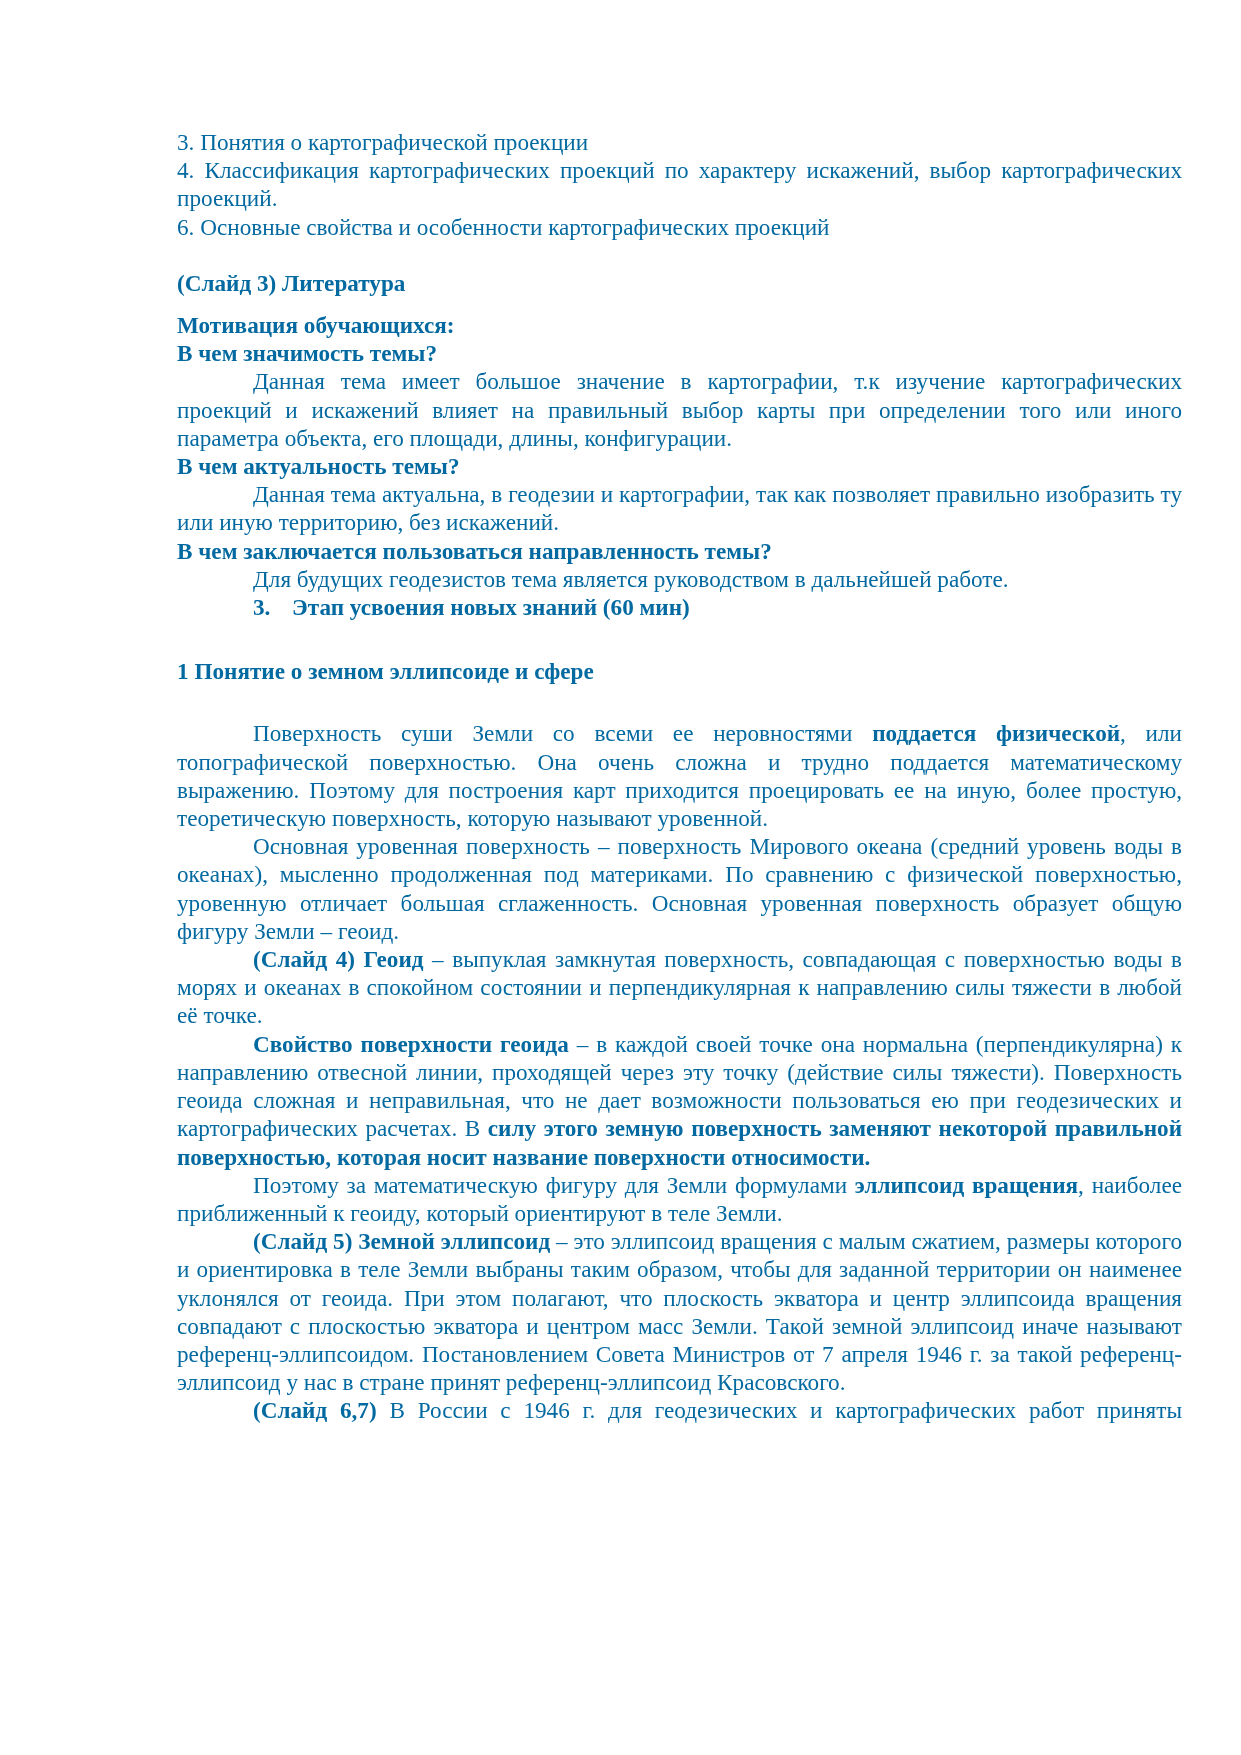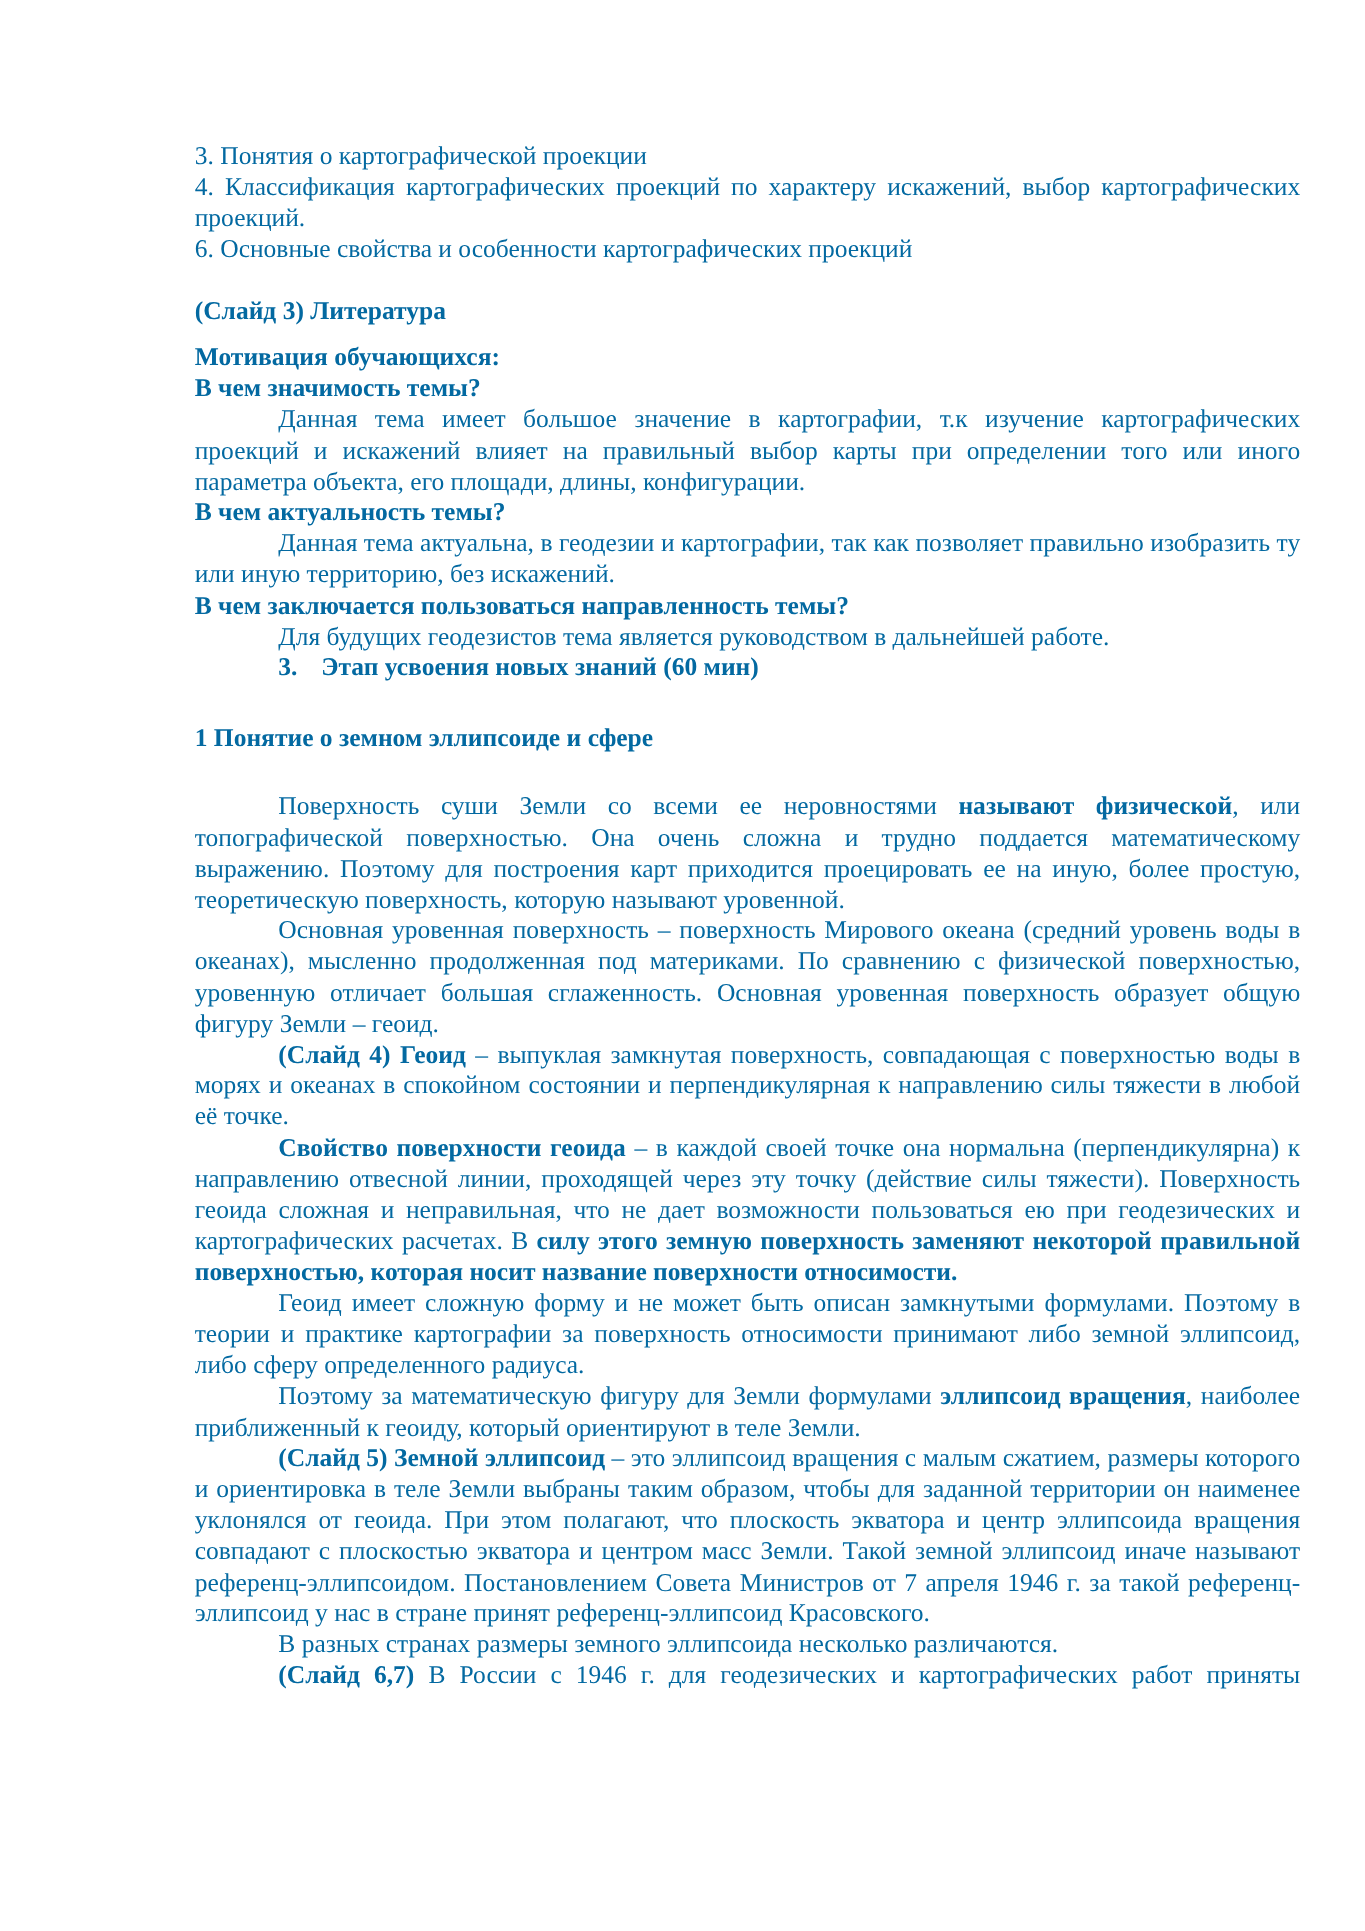"называют физической" span.b { text: называют -> поддается }
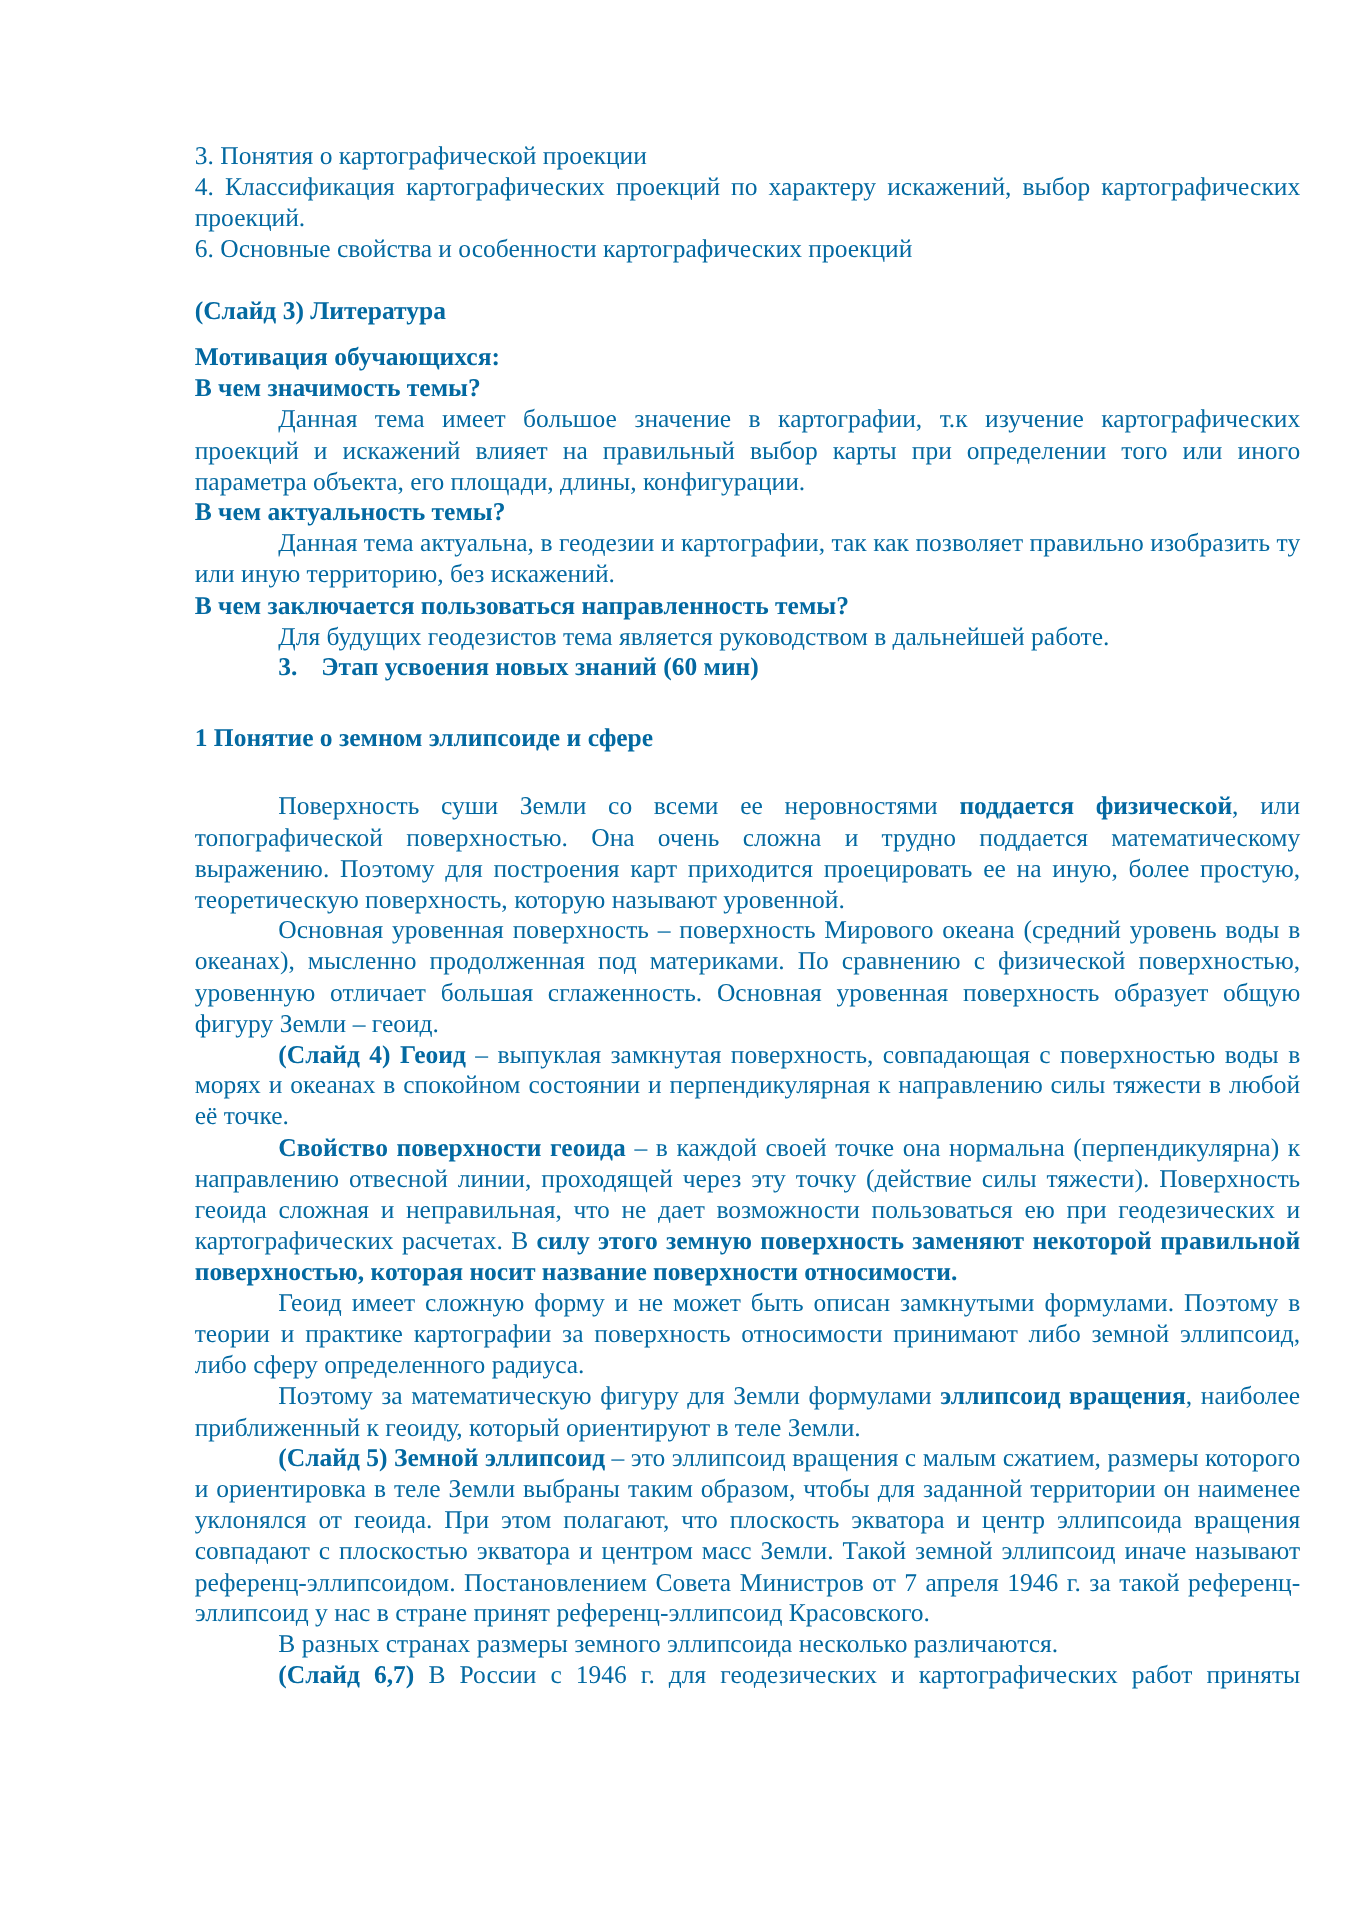"Геоид имеет сложную форму и" p.indent { html: <p>Геоид имеет сложную форму и не может быть описан замкнутыми формулами. Поэтому в теории и практике картографии за поверхность относимости принимают либо земной эллипсоид, либо сферу определенного радиуса.</p> -> none }
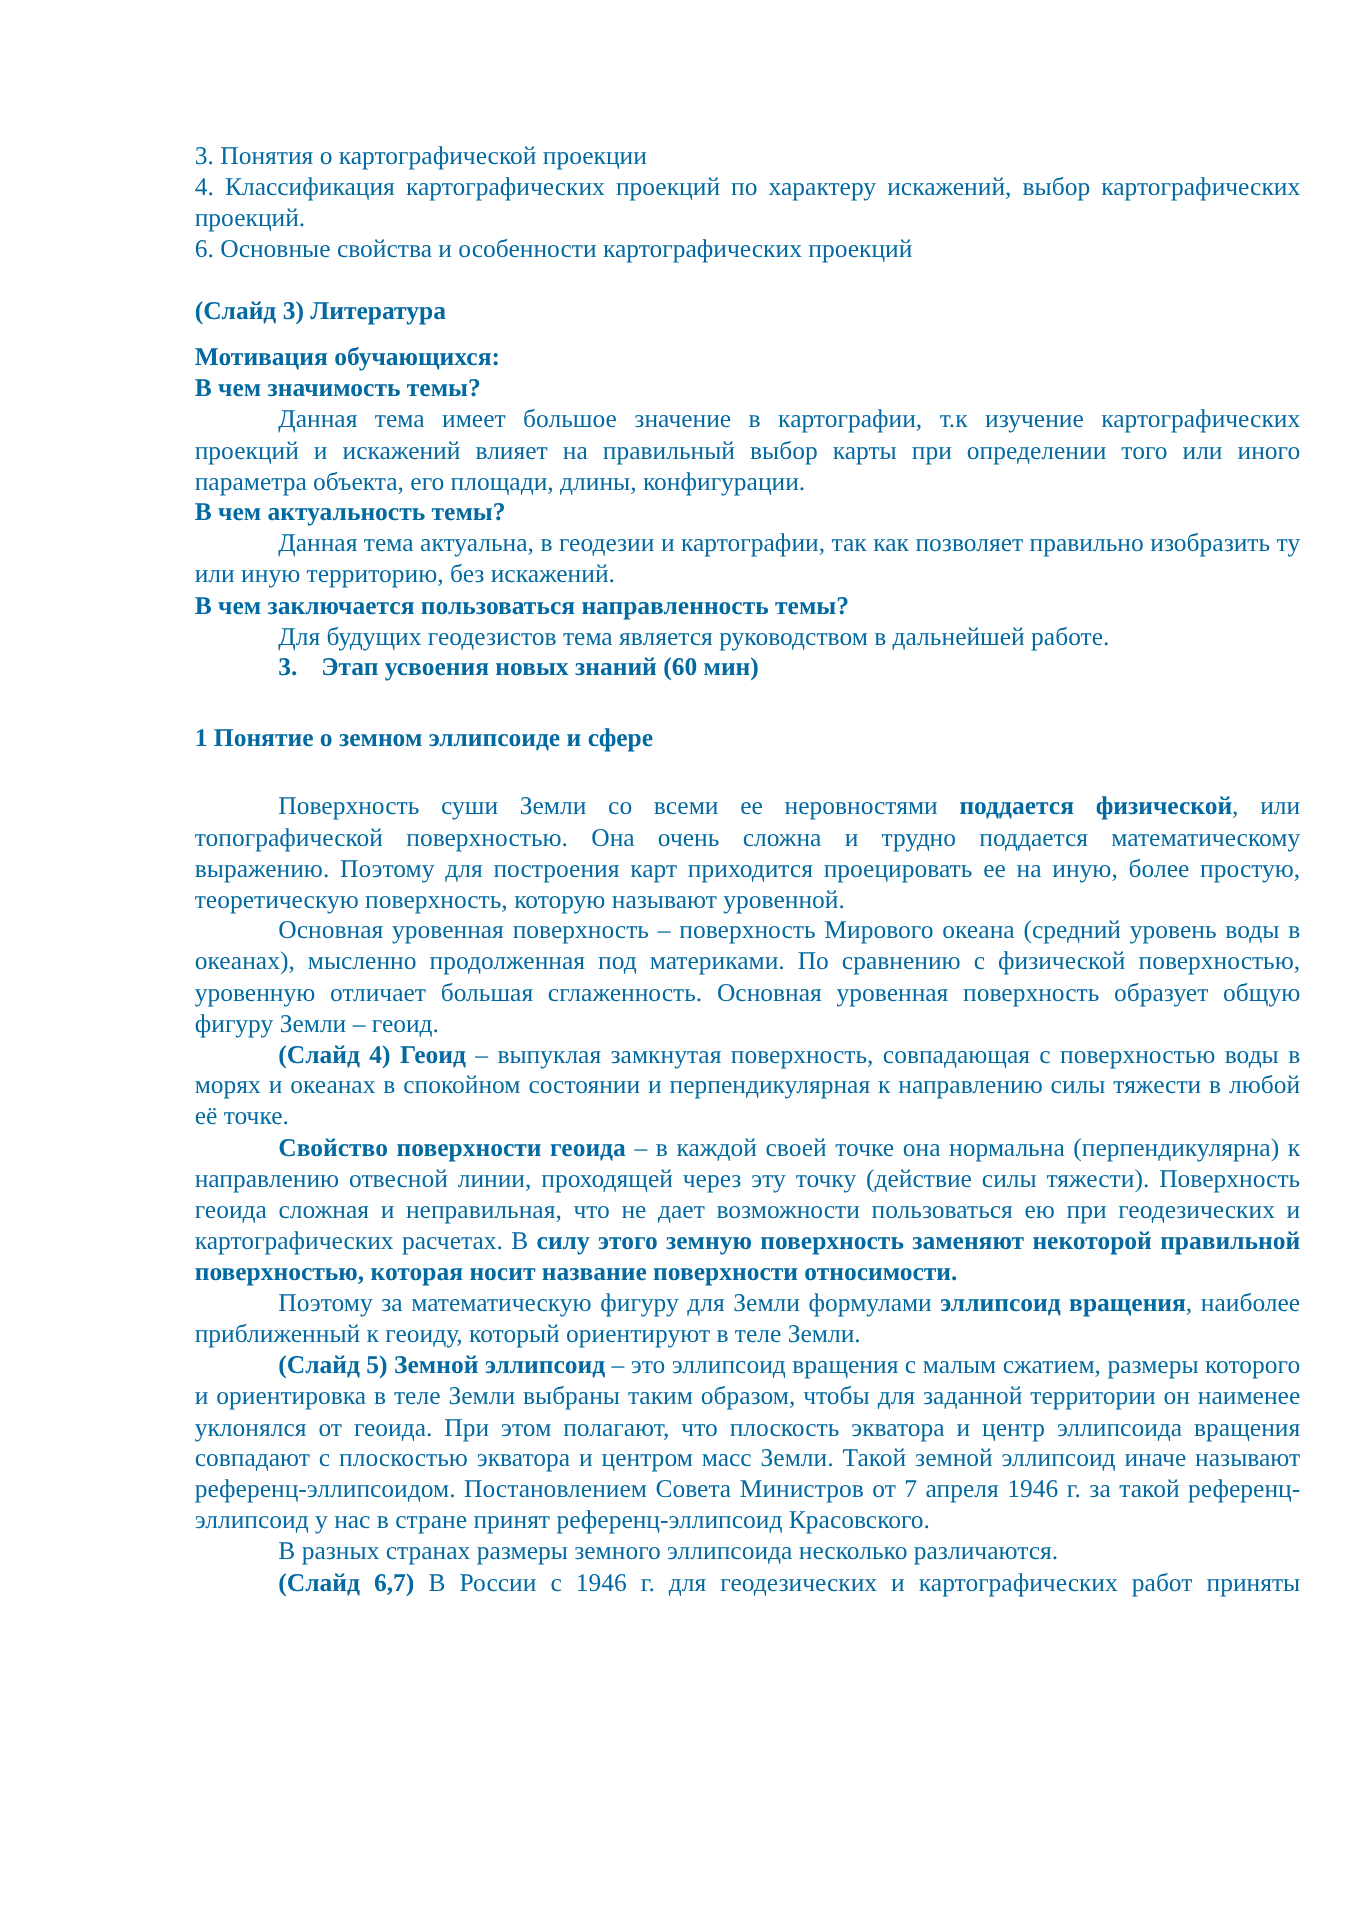"В разных странах размеры земного" p.indent { html: <p>В разных странах размеры земного эллипсоида несколько различаются.</p> -> none }
